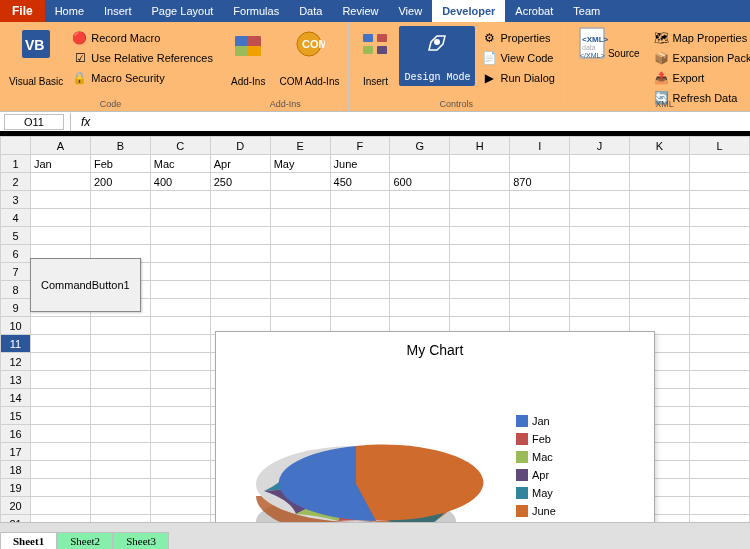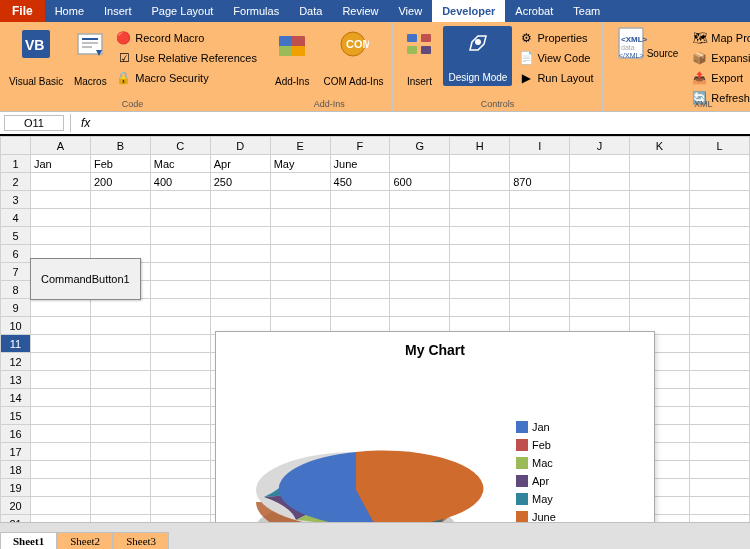"Macros" div.ribbon-btn-large { html: <div> <div> <svg> <rect></rect> <line></line> <line></line> <line></line> <polygon></polygon> </svg> </div> <span>Macros</span> </div> -> none }
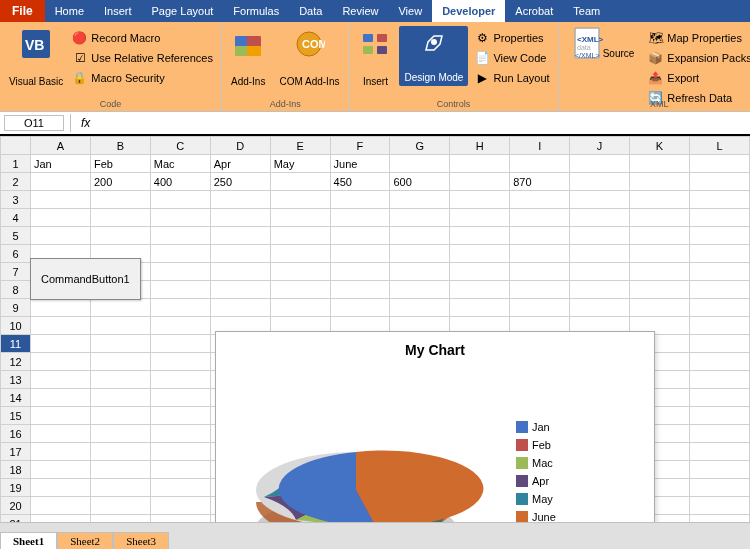"Design Mode" .design-mode-btn { font-family: none -> Liberation Mono, monospace }
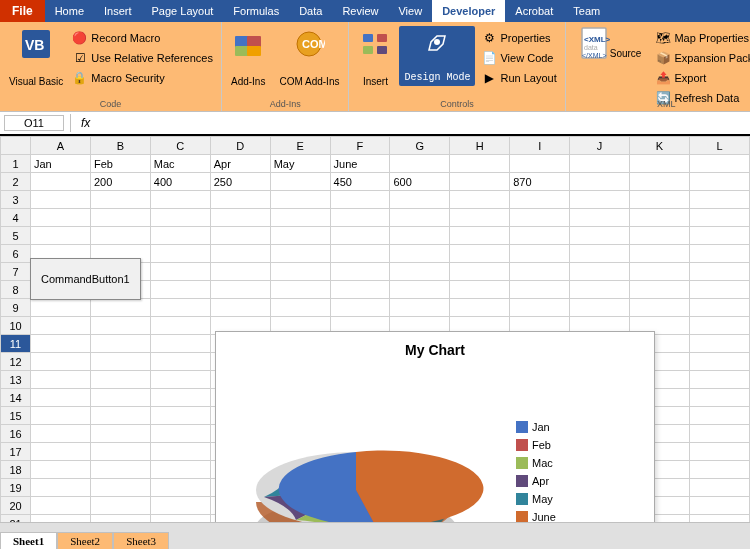"Run Layout" span { text: Layout -> Dialog }
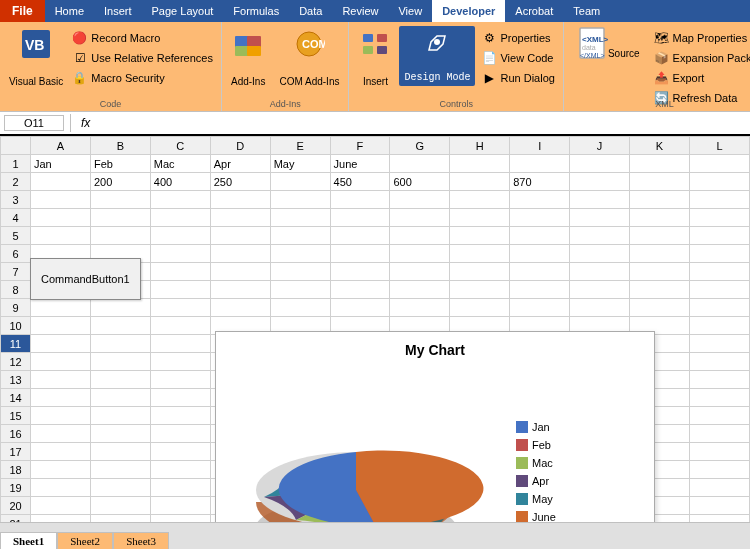"O11" .formula-bar { border-bottom: 2px solid #000000 -> 5px solid #000000 }
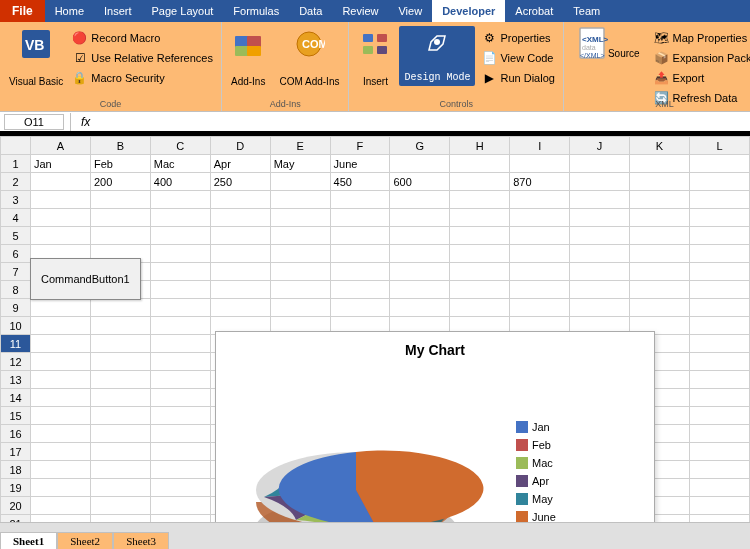"CommandButton1" .command-btn { padding: 14px 10px -> 20px 10px }
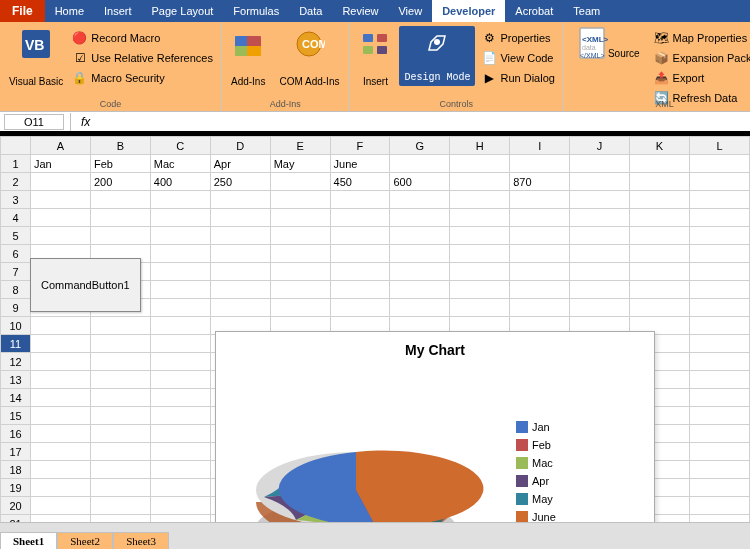"My Chart" .chart-title { font-weight: bold -> normal; margin-bottom: 14px -> 8px }
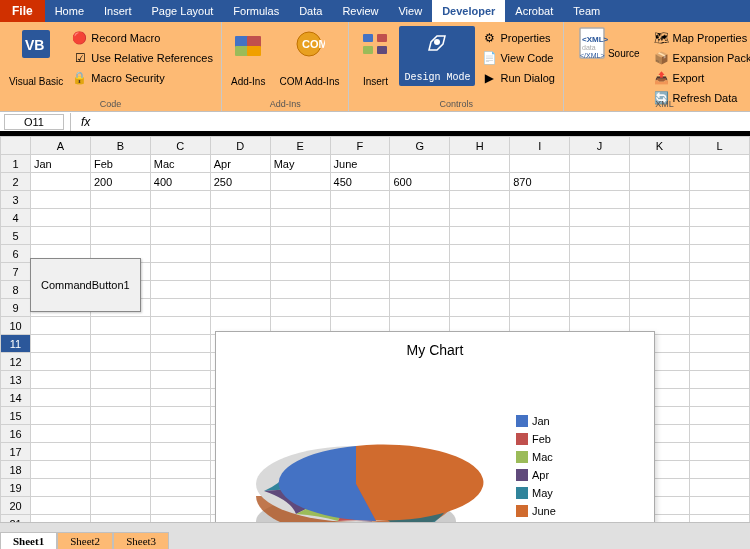"Sheet2" .sheet-tab { background: #fdba74 -> #86efac }
